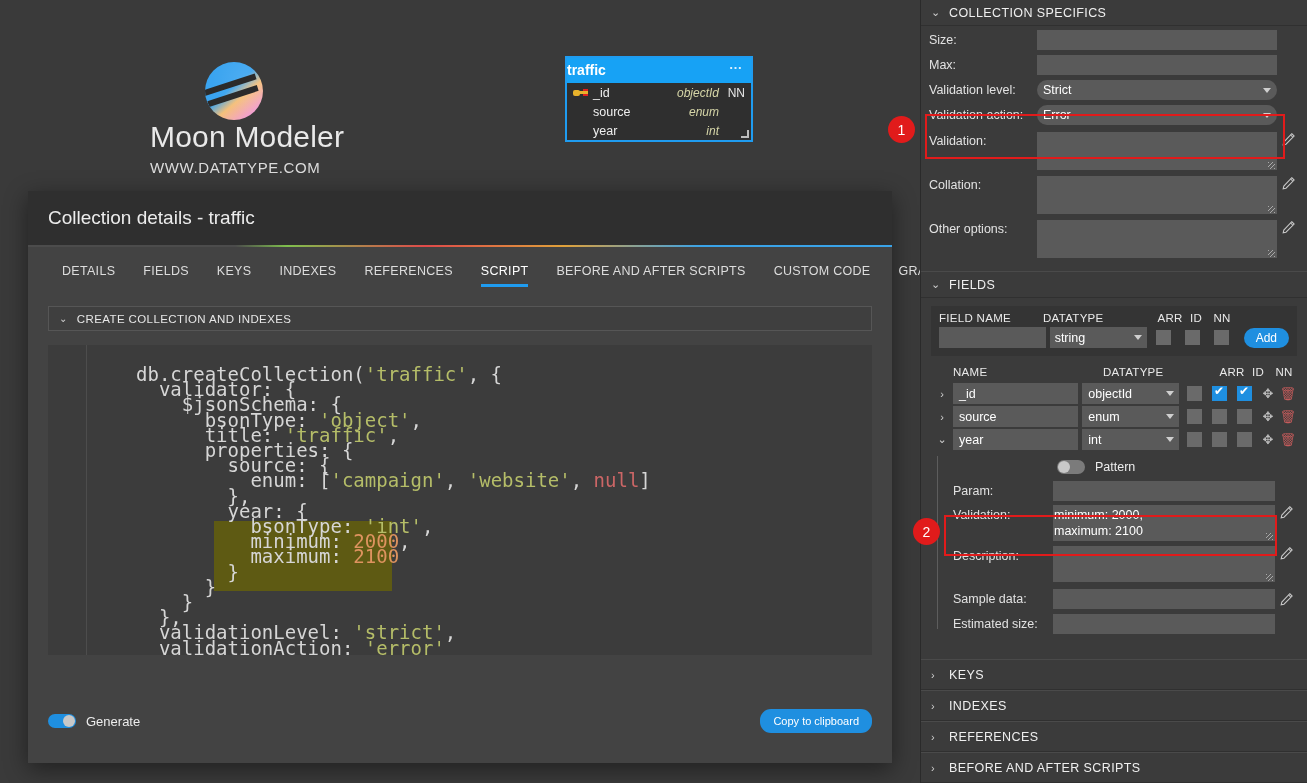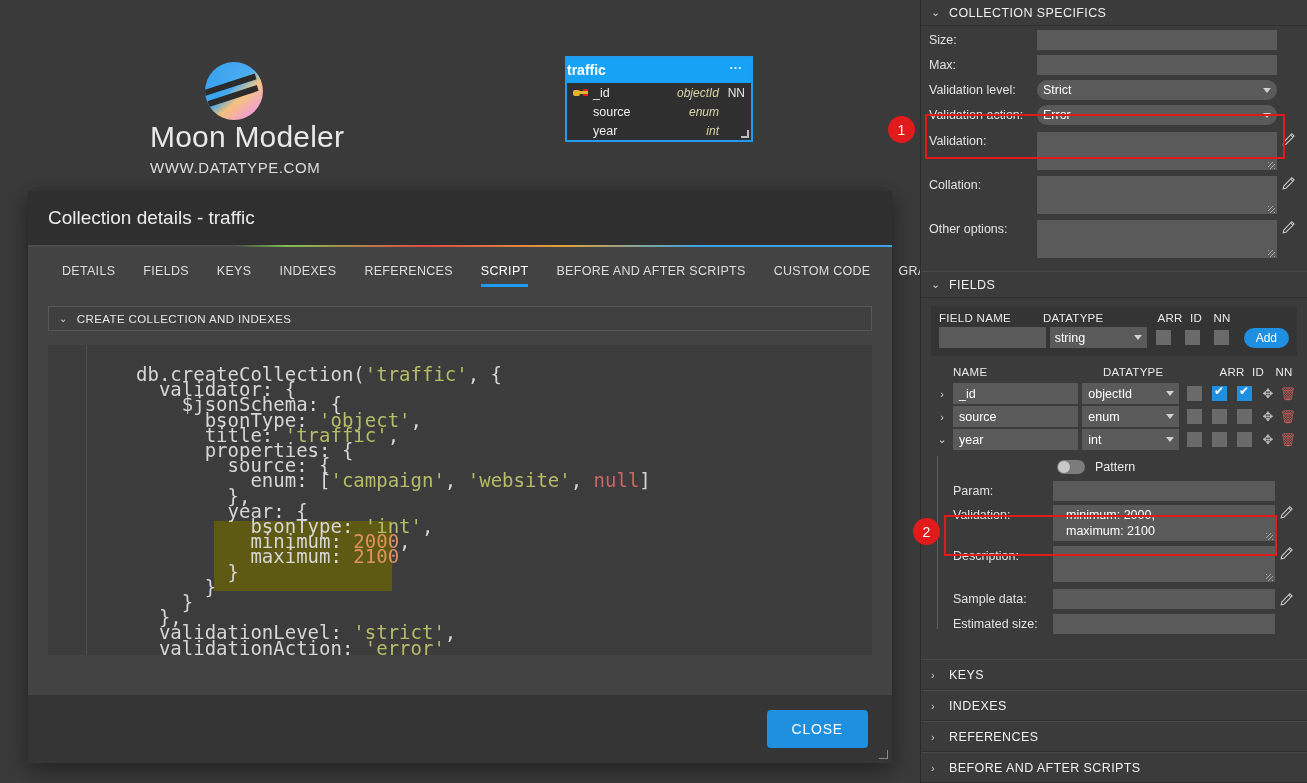"minimum: 2000," .fd-inp.tall { padding: 2px 13px -> 2px 1px }
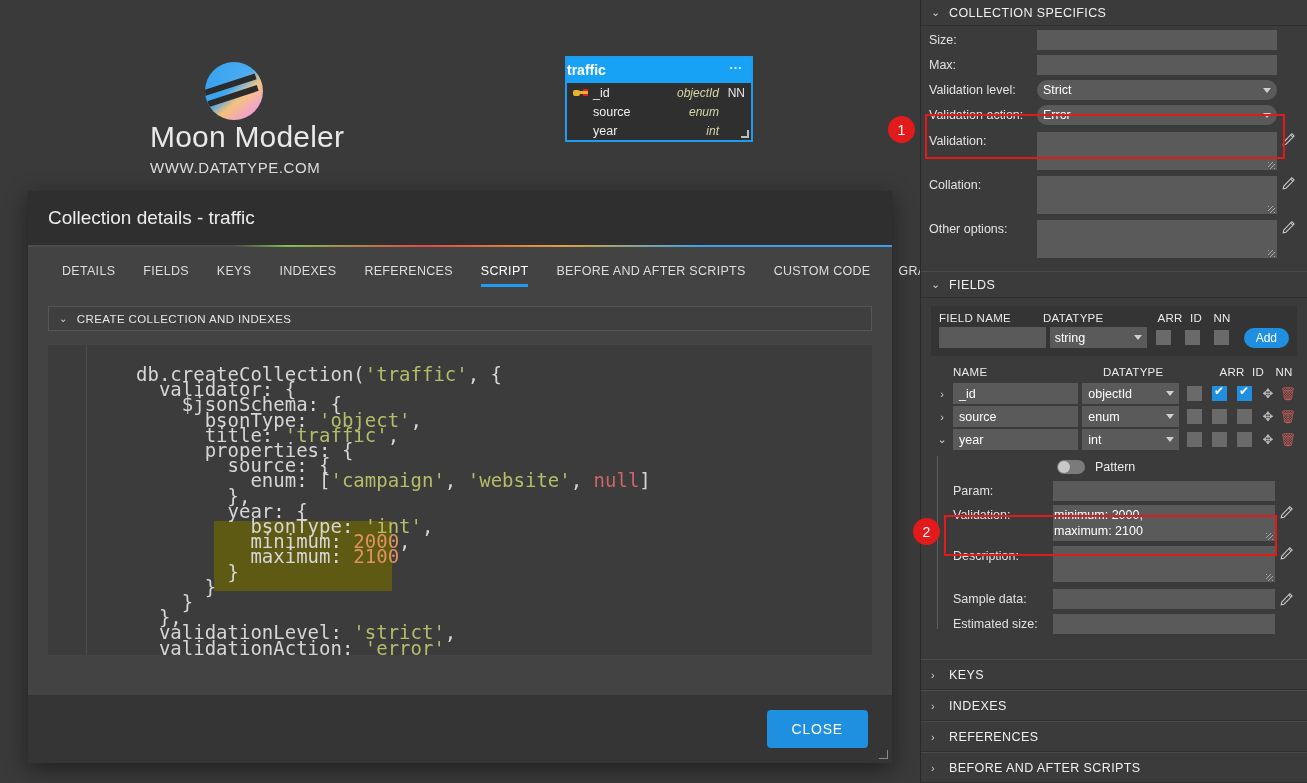"CLOSE" div { html: <div> <div>CLOSE</div> <div></div> </div> -> none }
